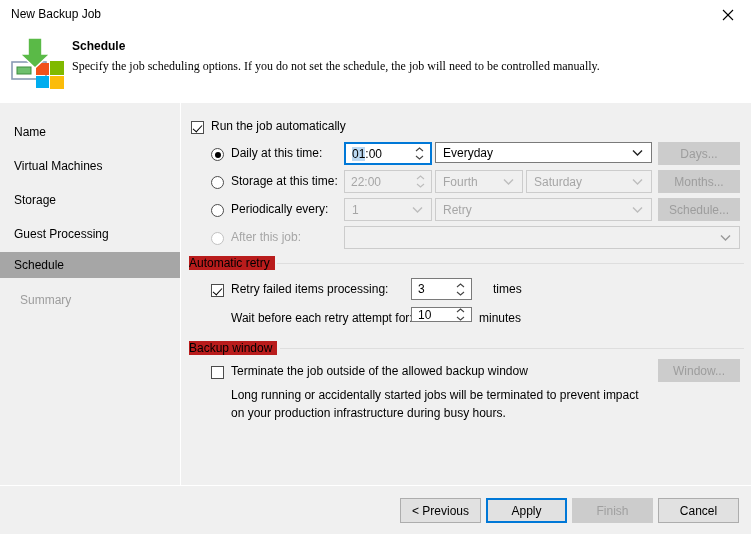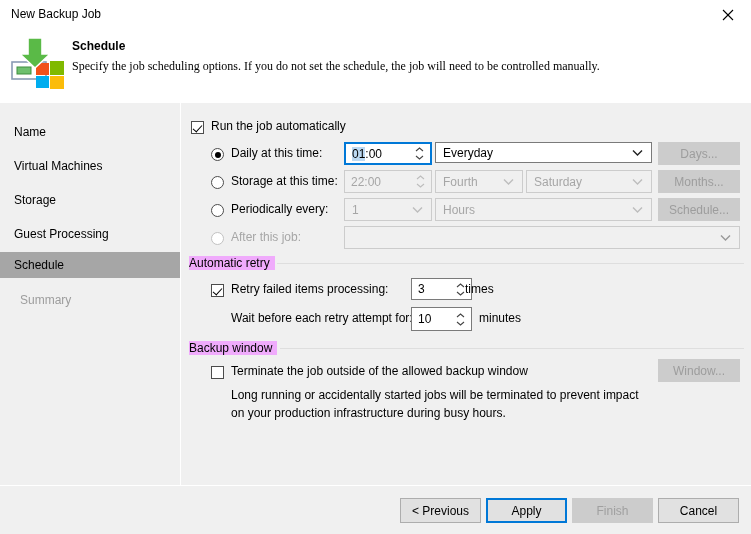"Hours" div.combo-val { text: Hours -> Retry }
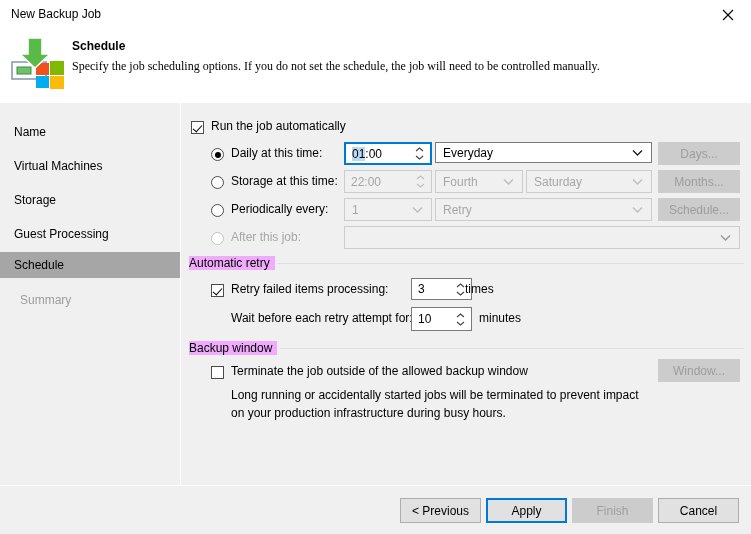"Automatic retry" .group-label { background: #f0abfc -> #b91c1c }
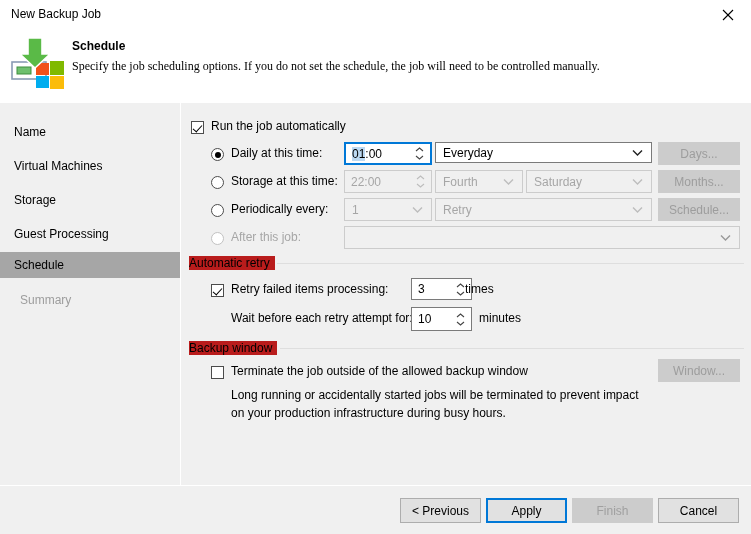"times" div.lbl { left: 284px -> 312px }
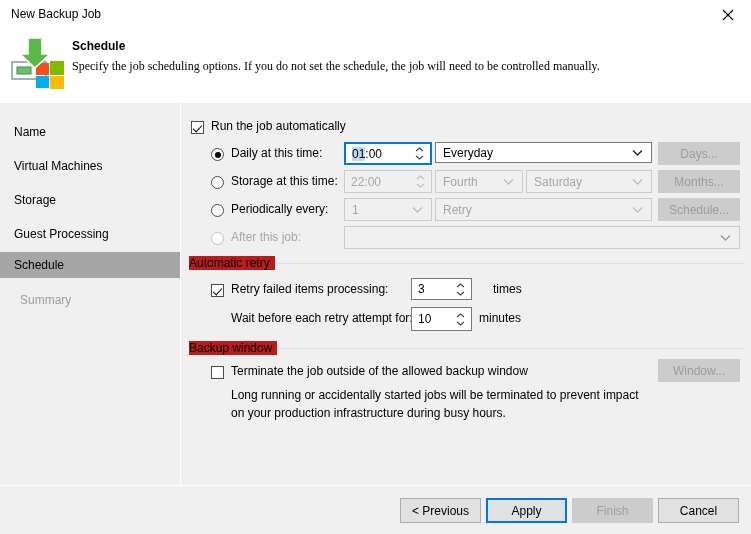"10" div.spin { height: 24px -> 15px }
